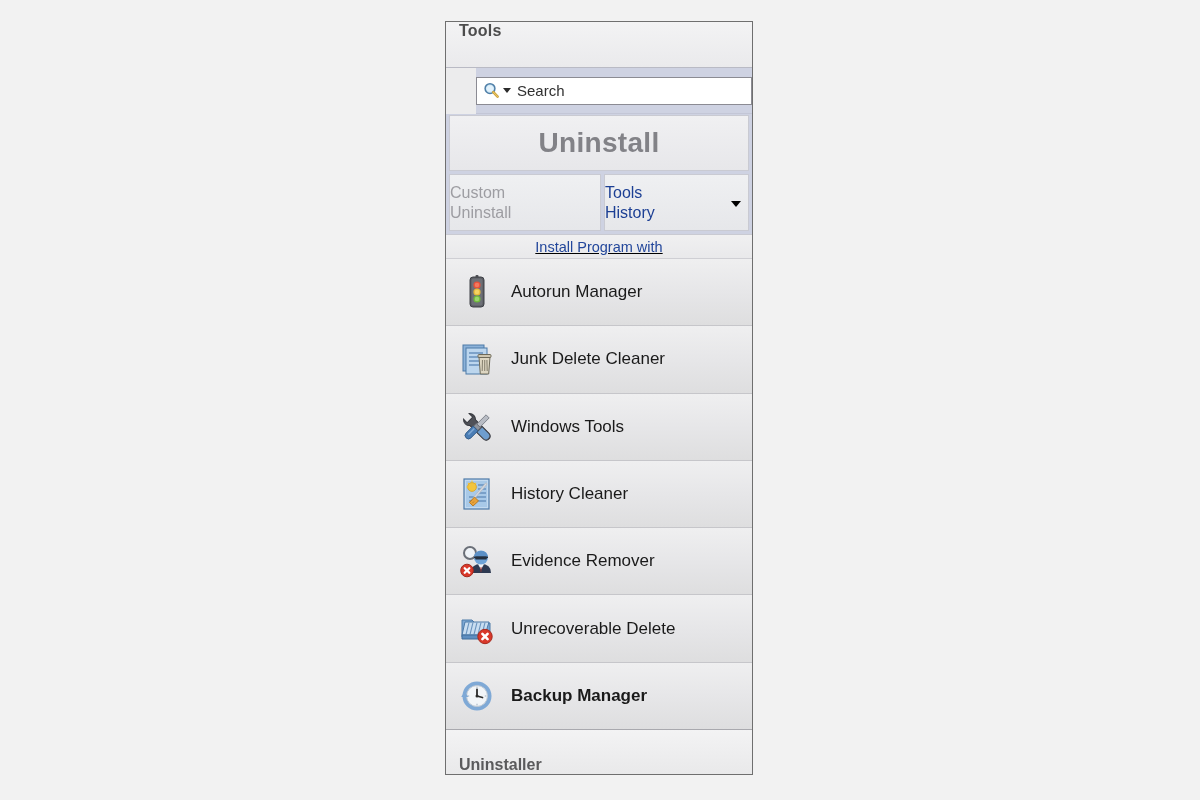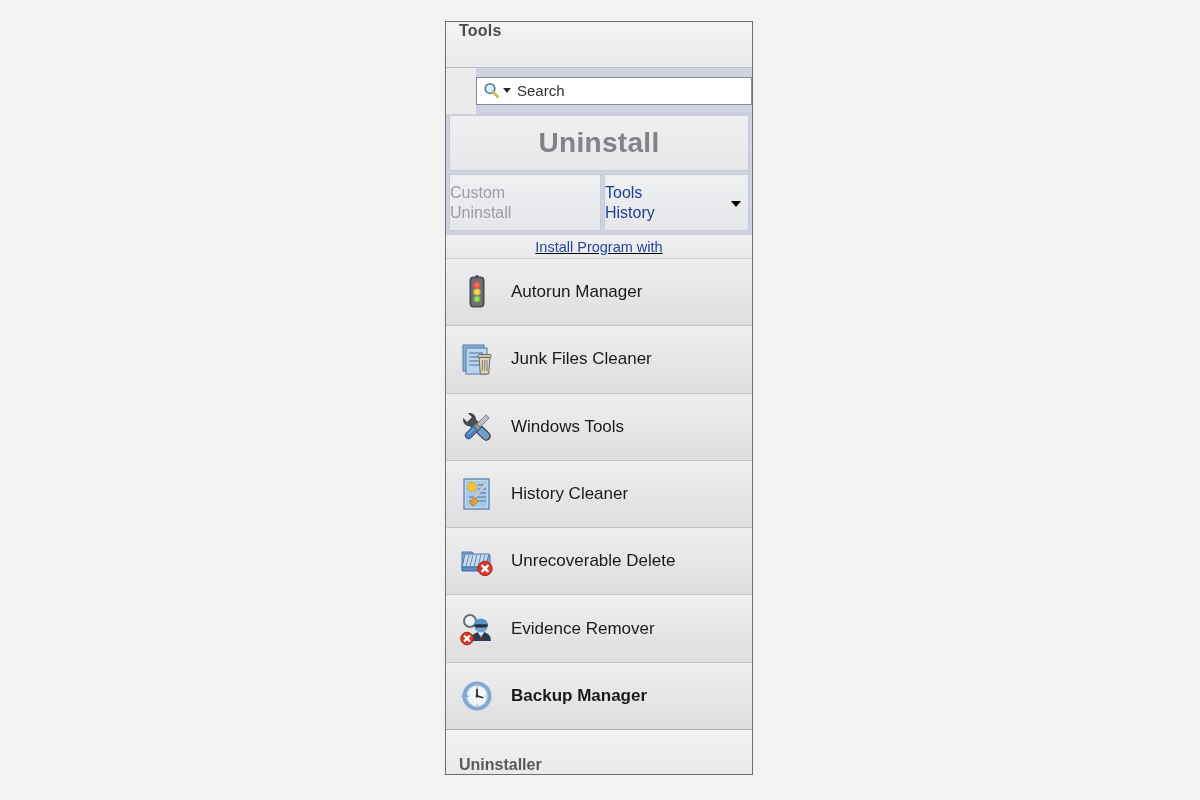"Junk Files Cleaner" span.tool-label { text: Files -> Delete }
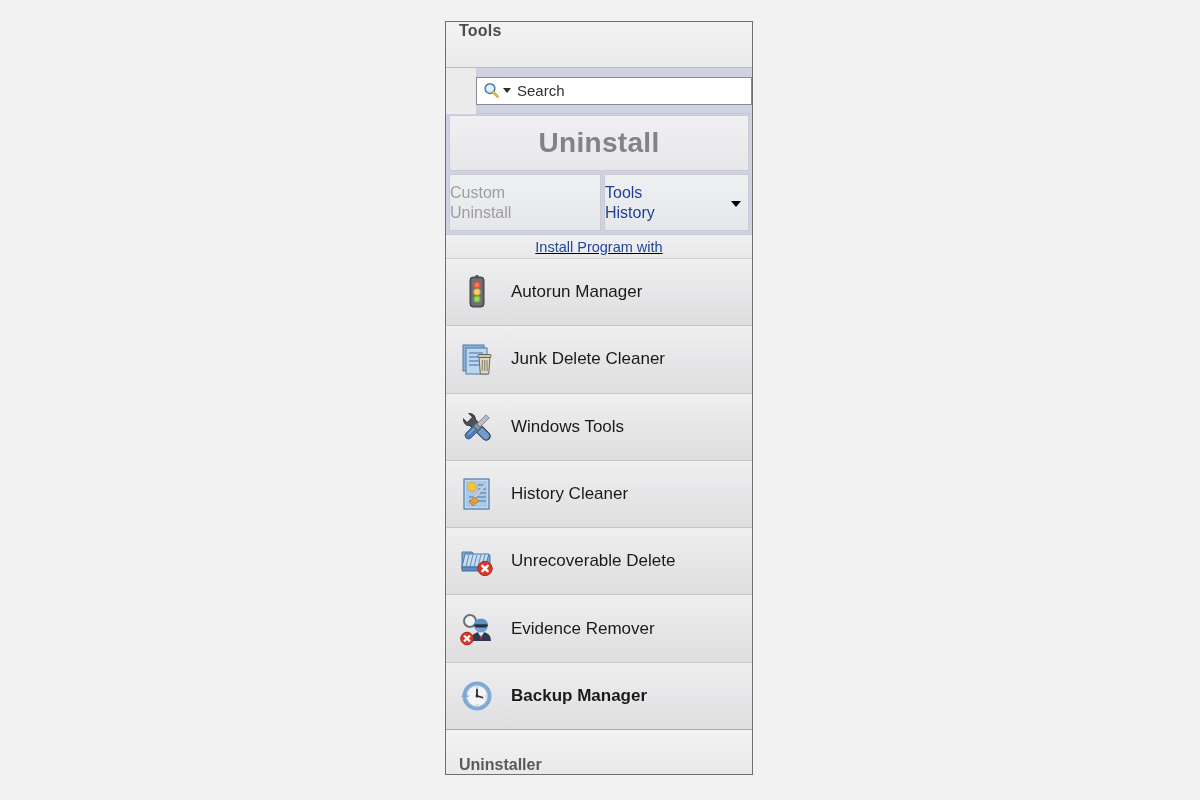"Unrecoverable Delete" div.tool-item { order: before "Evidence Remover" -> after "Evidence Remover" }
